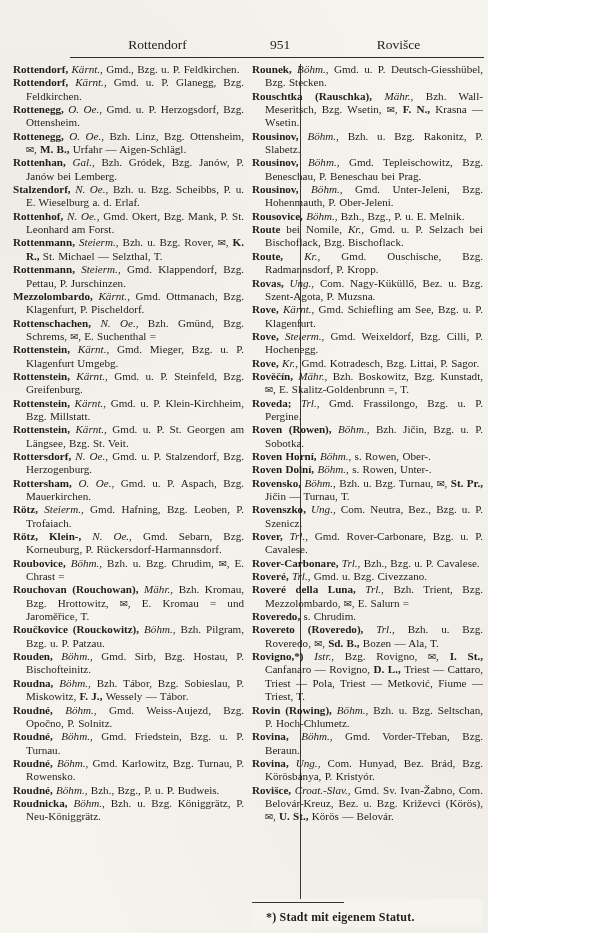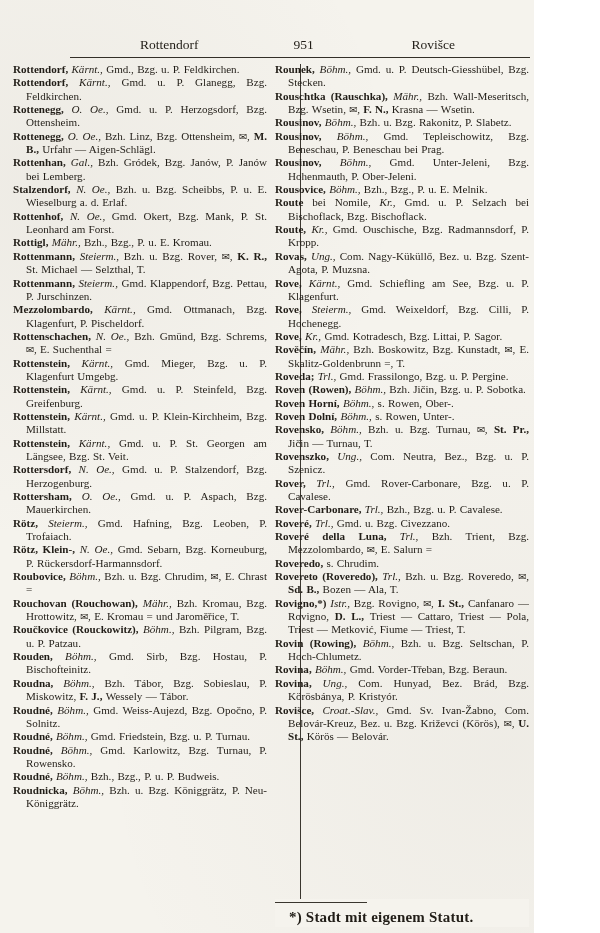"Rottendorf" .page { width: 534px -> 488px }
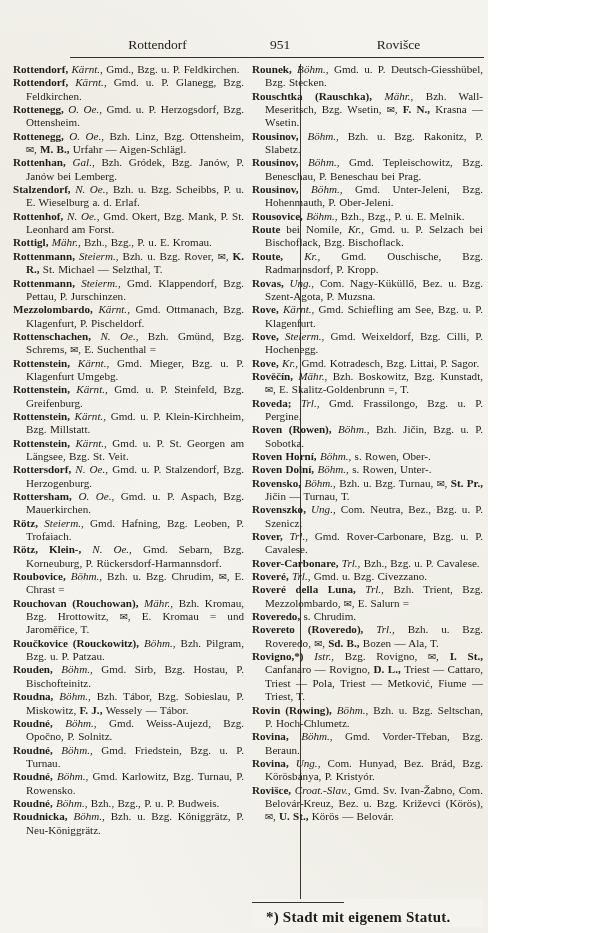"Rottigl, Mähr., Bzh., Bzg., P." p.entry { html: <p><span>Rottigl, </span><span>Mähr., </span><span>Bzh., Bzg., P. u. E. Kromau.</span></p> -> none }
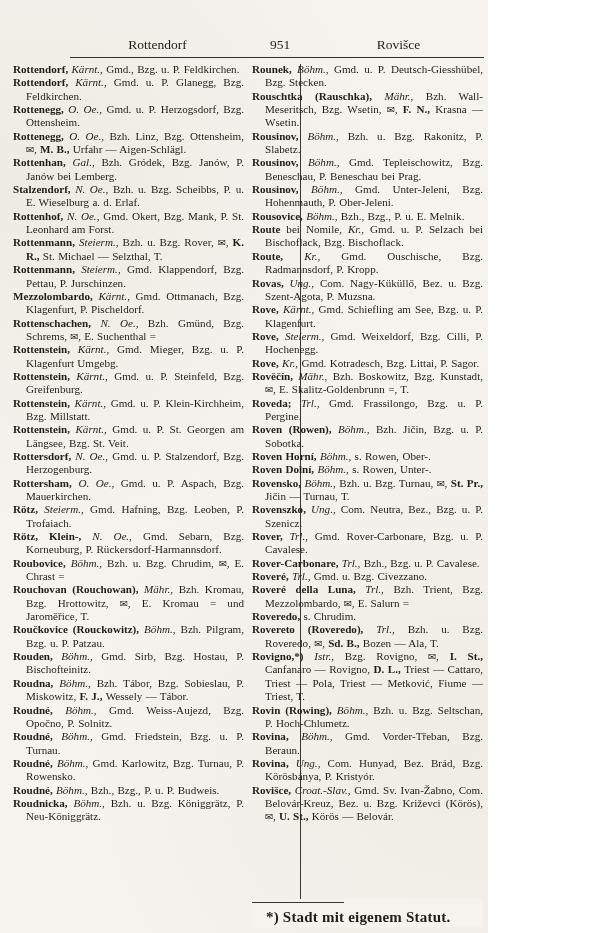"*) Stadt mit eigenem Statut." .fn-text { font-size: 15px -> 12px }
